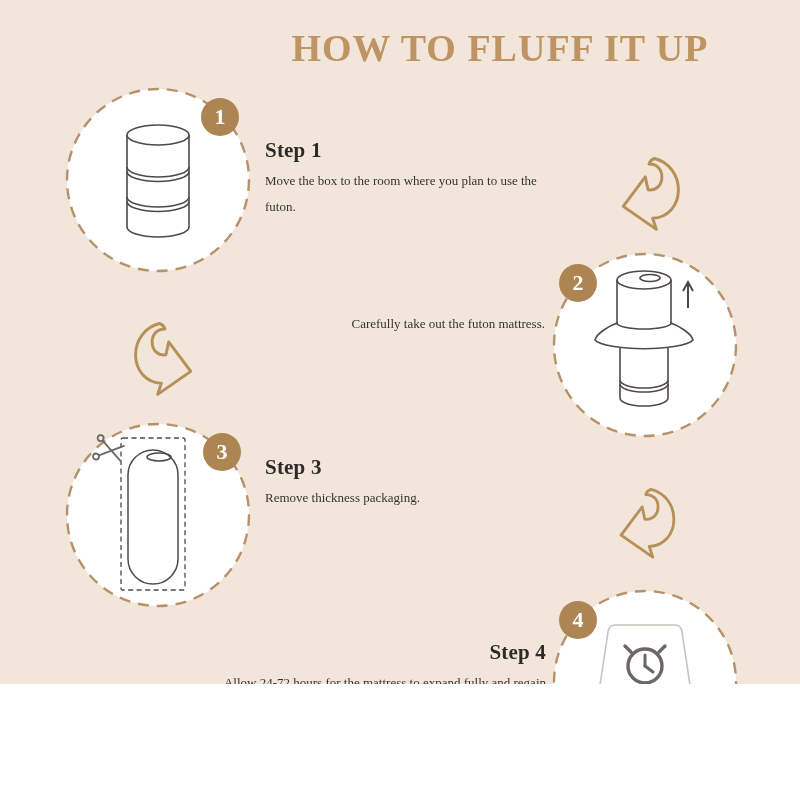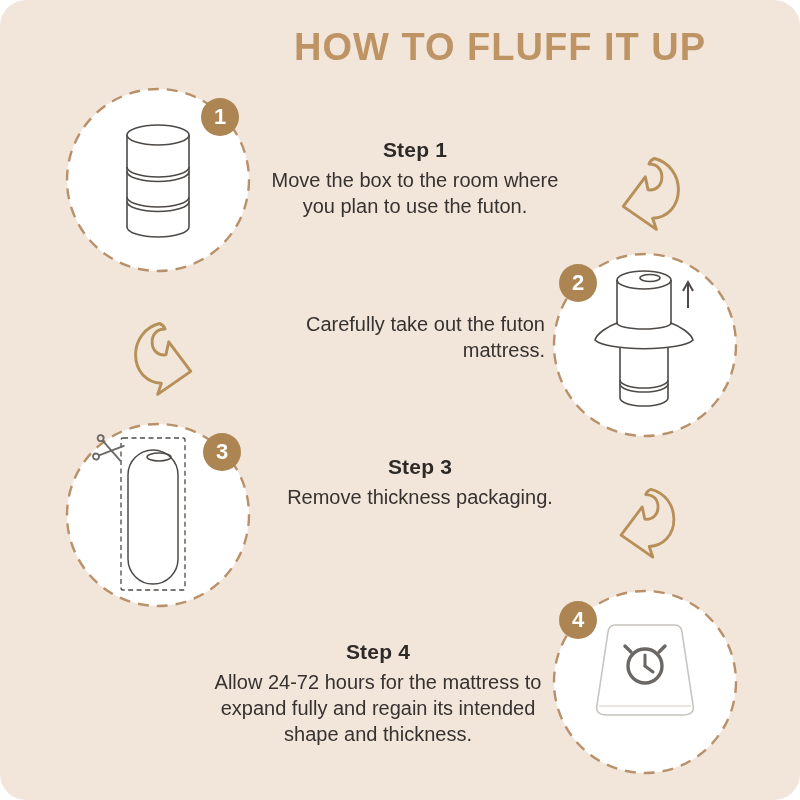"HOW TO FLUFF IT UP" .canvas { border-radius: 26px -> none; font-family: Liberation Sans, sans-serif -> Liberation Serif, serif; height: 800px -> 684px }
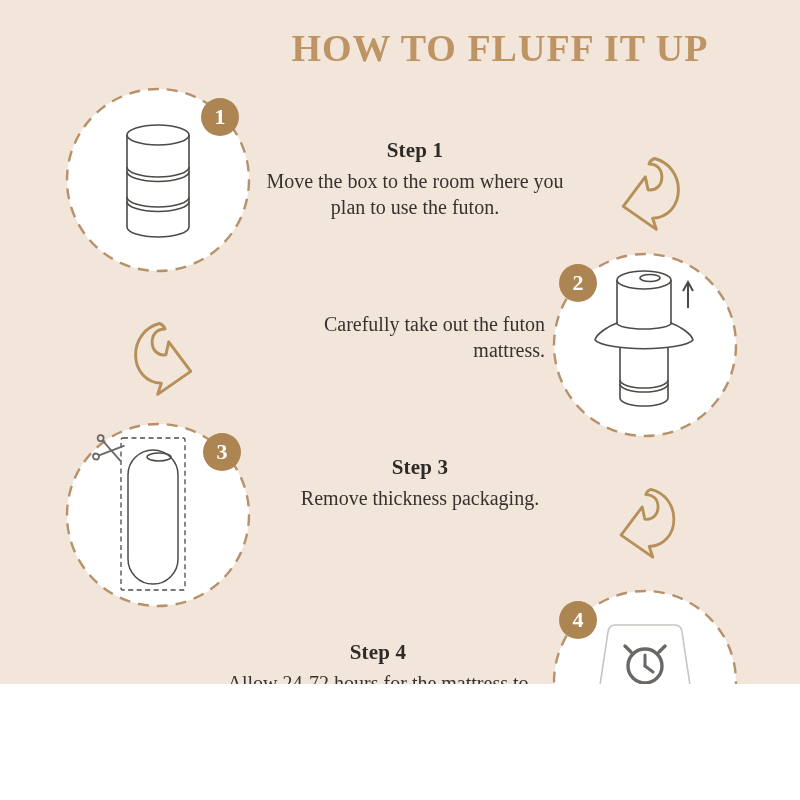"Step 1" .align-left { text-align: center -> left }
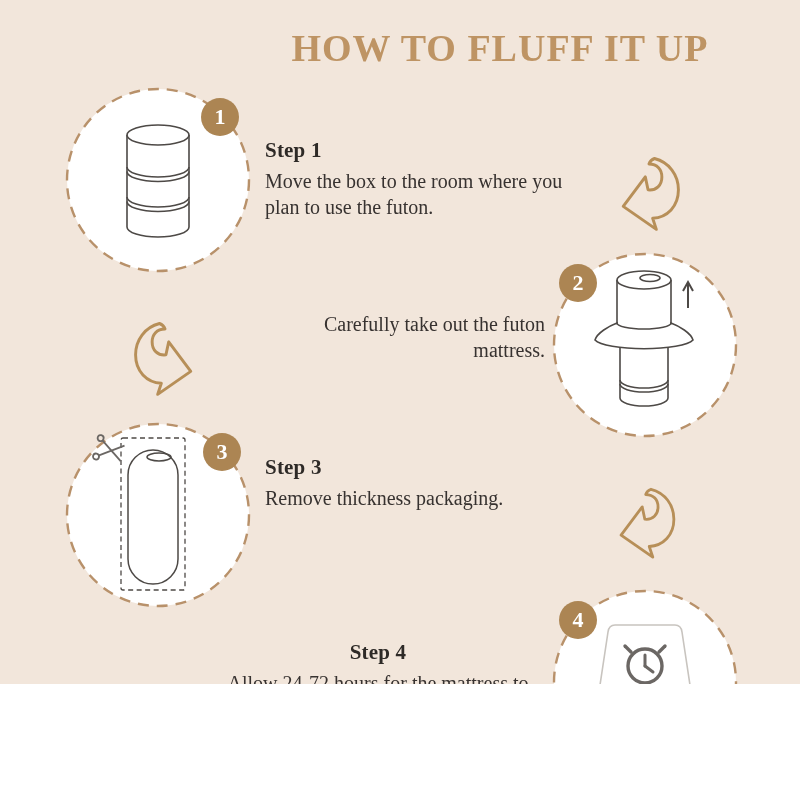"Move the box to the" .step-text p { font-size: 20px -> 13px }
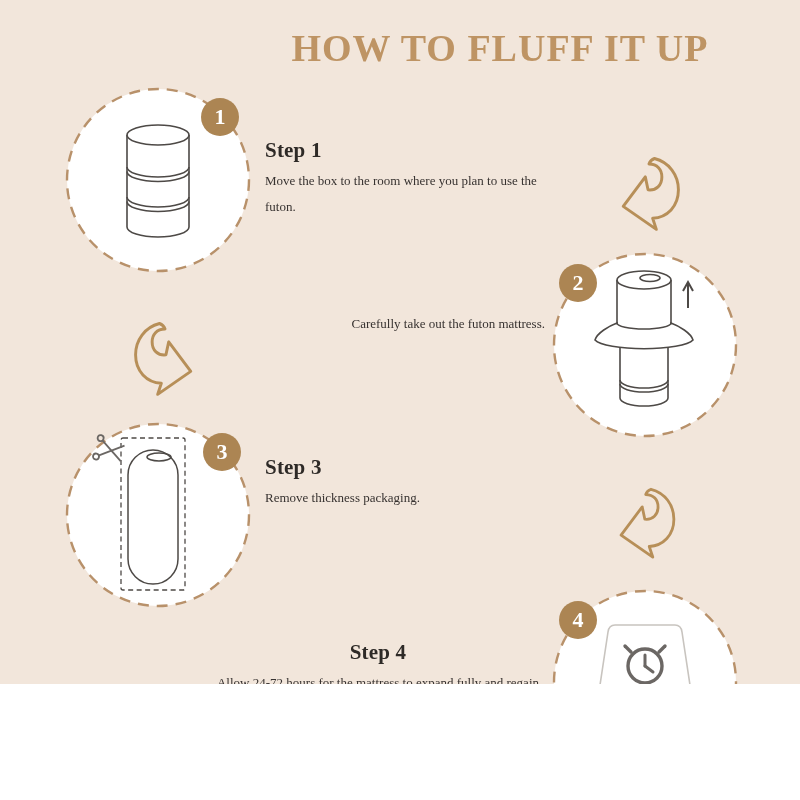"Step 4" div.step-text { text-align: center -> none }
